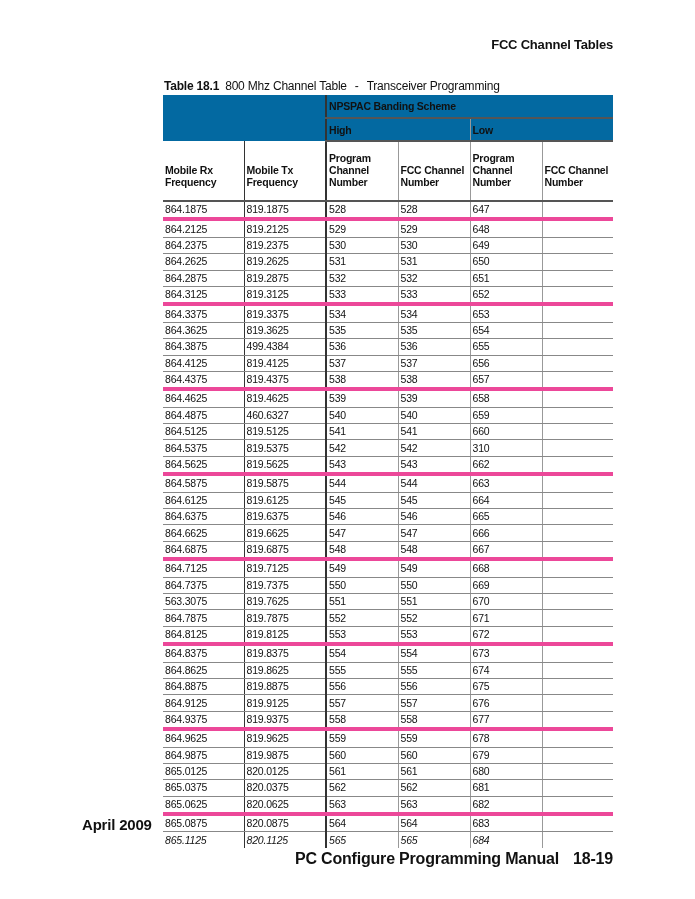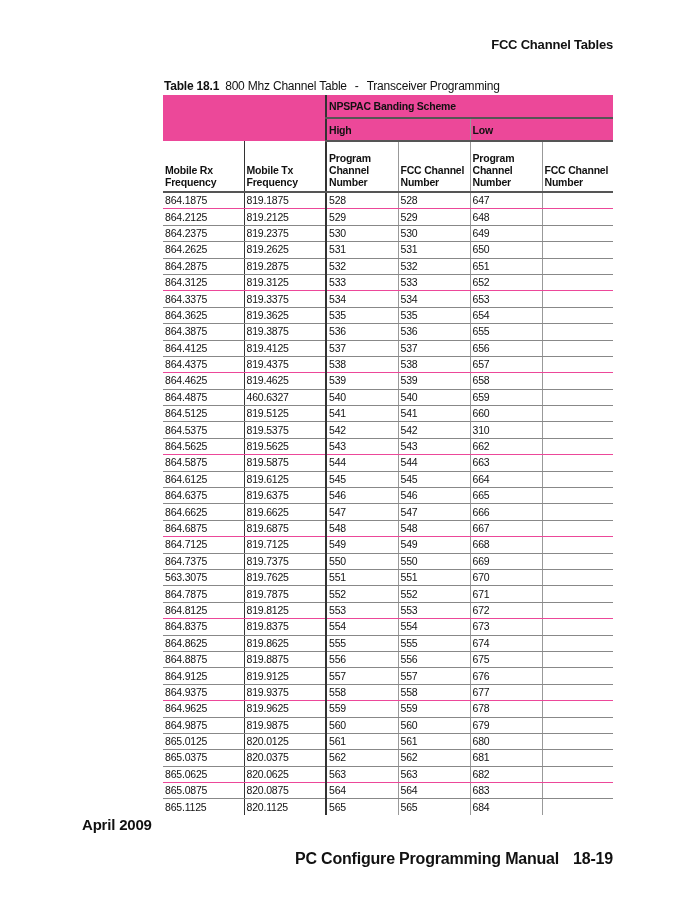"NPSPAC Banding Scheme" .hdr-gray { background: #ec4899 -> #0369a1 }
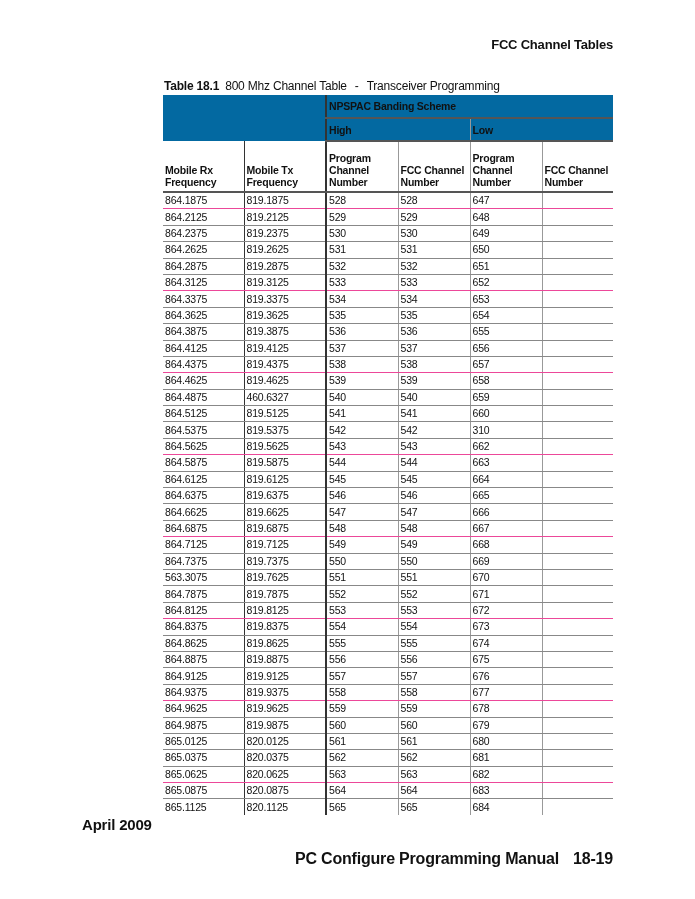"Program Channel Number" tr.h3 th { padding-bottom: 3px -> 12px }
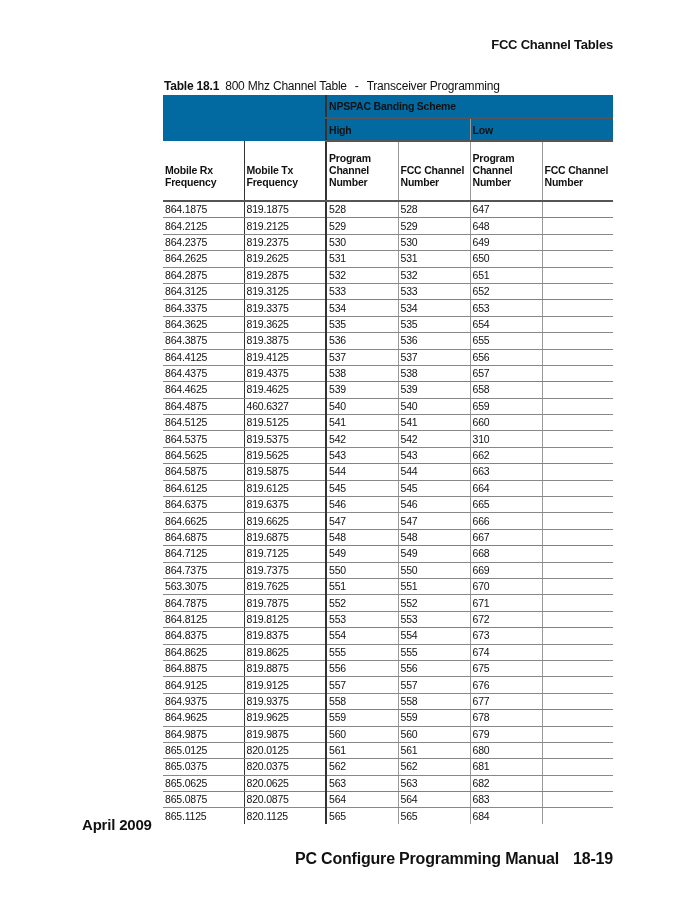"864.1875" tr.data:nth-child(5n+1) td { border-bottom: 1px solid #ec4899 -> 4px solid #ec4899 }
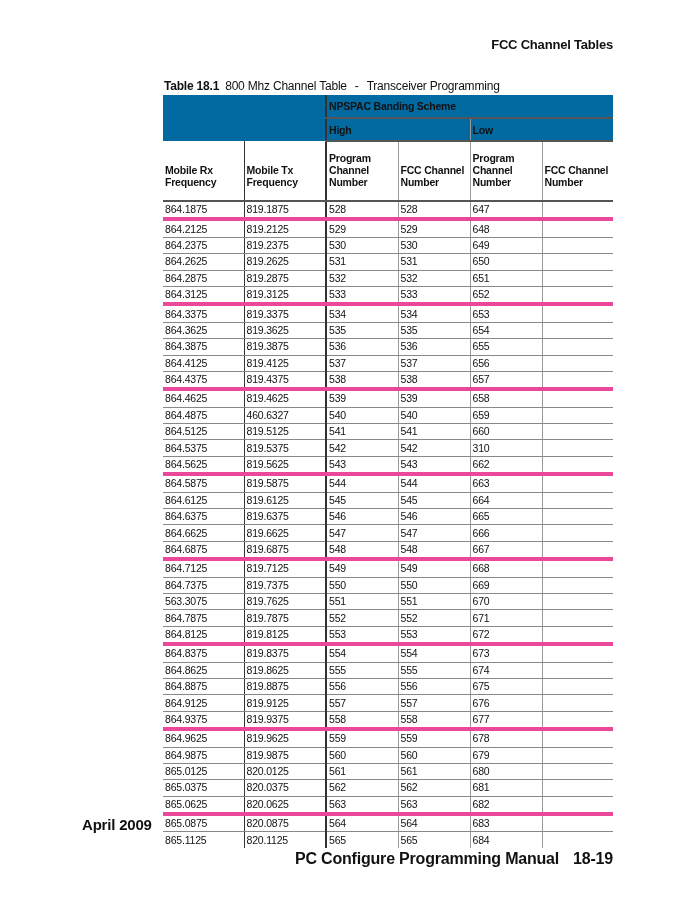"819.3875" td.bl { text: 819.3875 -> 499.4384 }
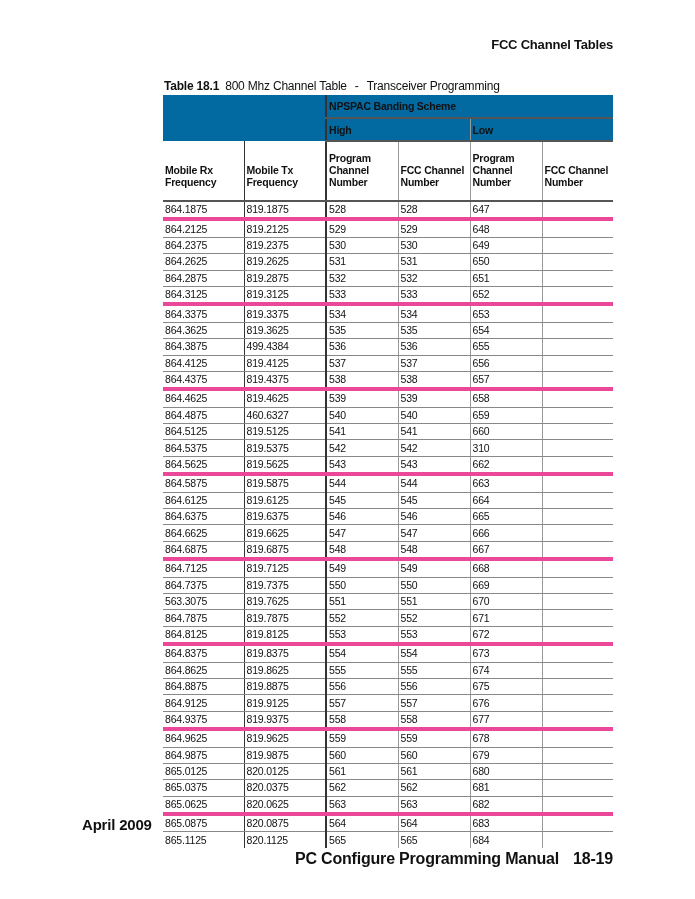"865.1125" tbody tr:last-child td { font-style: none -> italic }
